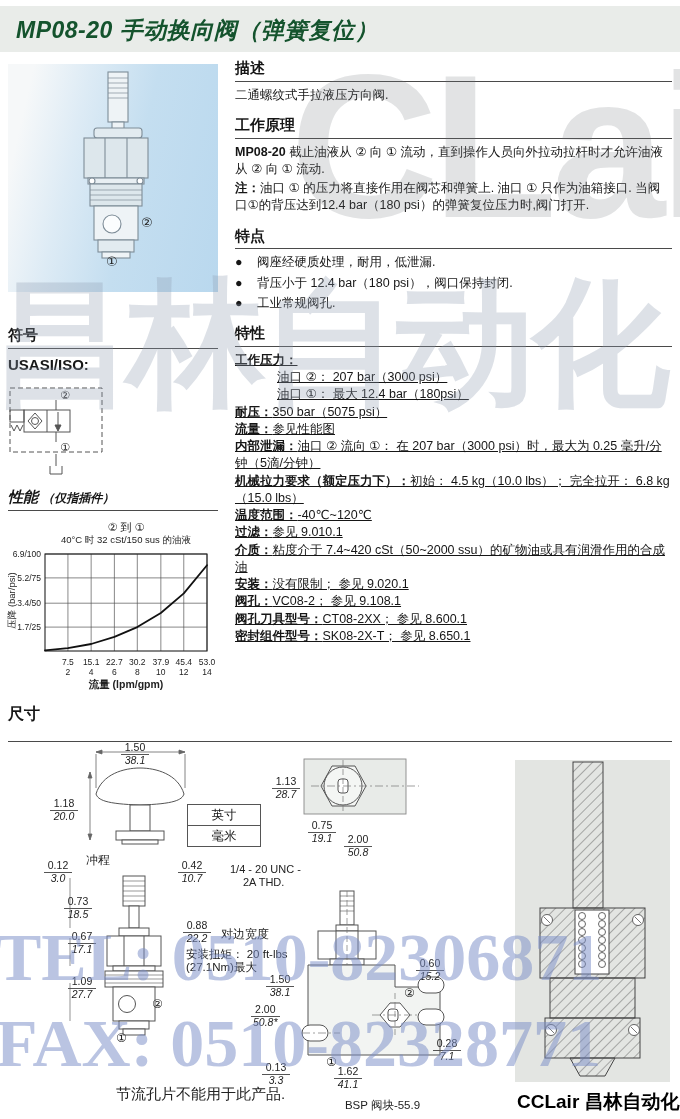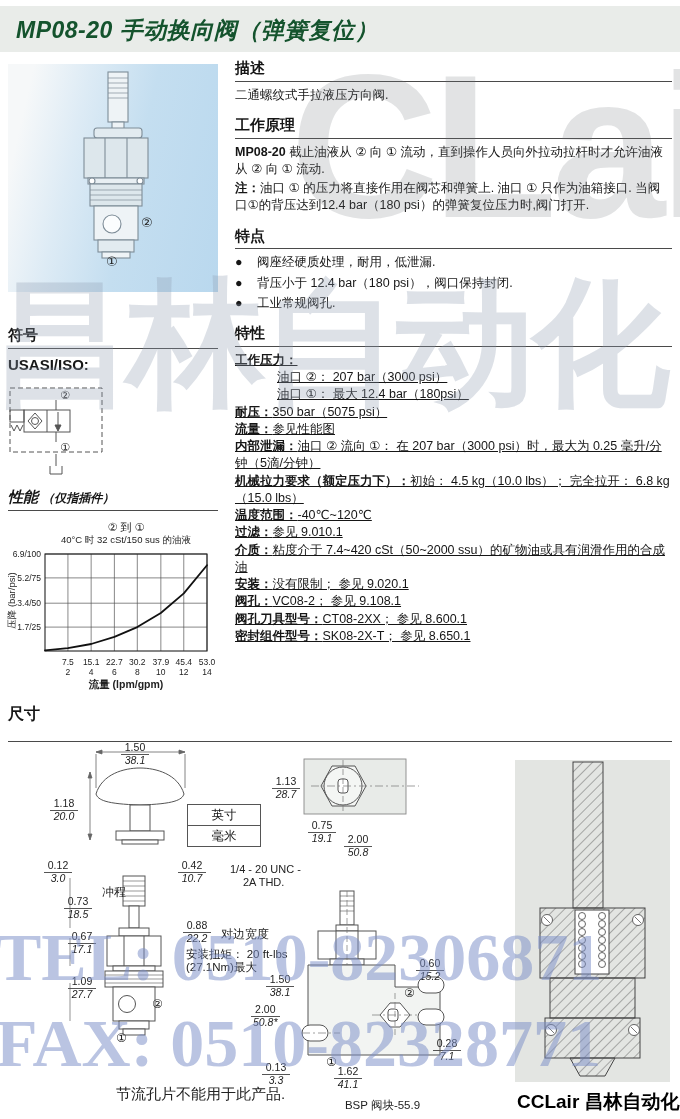"冲程" div.dlabel { margin-left: 16px -> none; top: 884px -> 852px }
